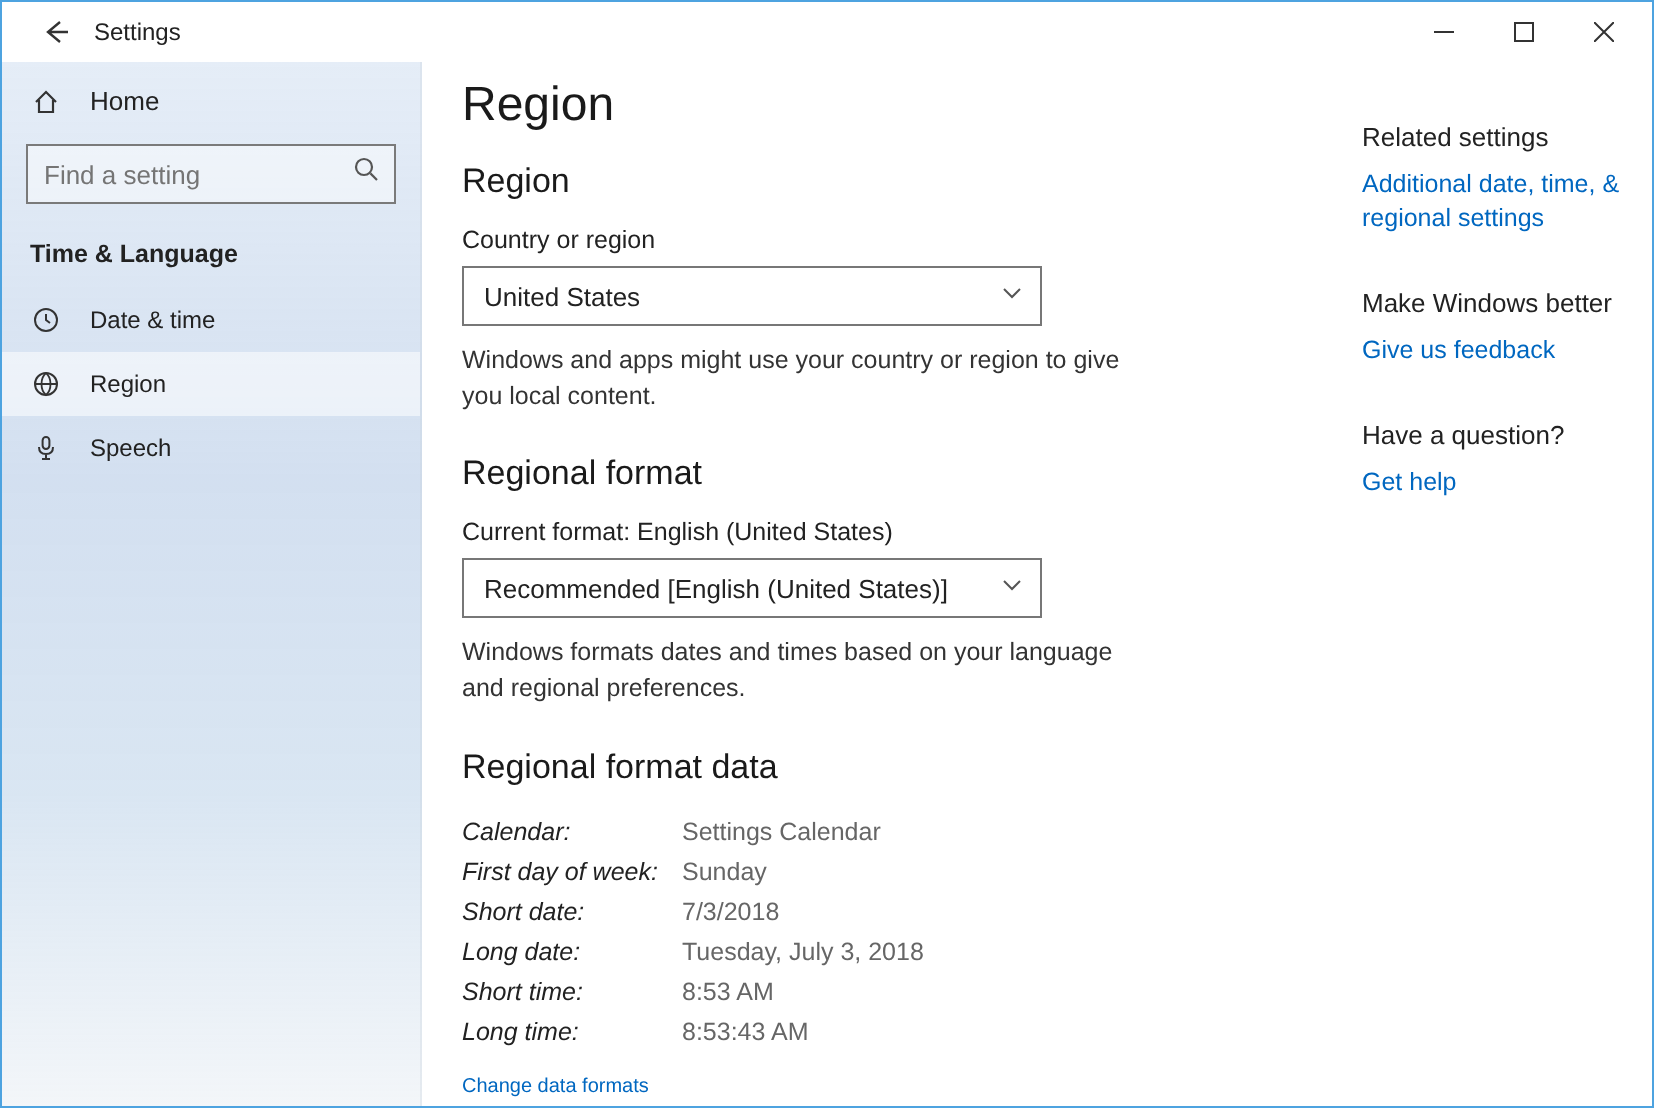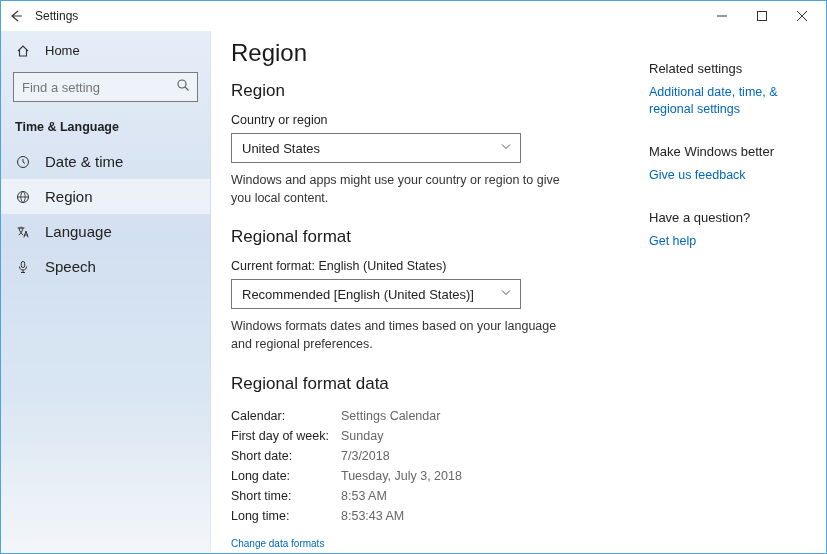"Settings" .titlebar { padding: 0 4px 0 4px -> 0 4px 0 16px }
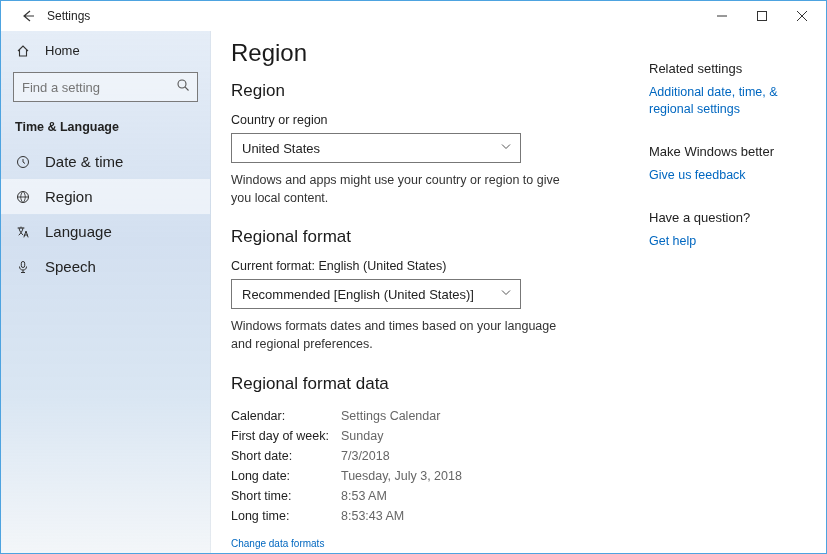"Related settings" .aside-sec { margin-left: none -> 32px }
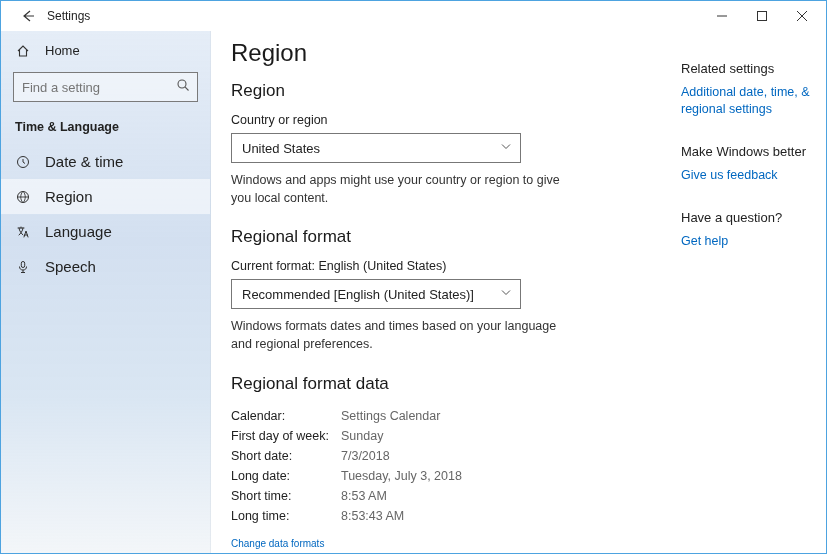"Date & time" .sb-item { font-size: 15px -> 12px }
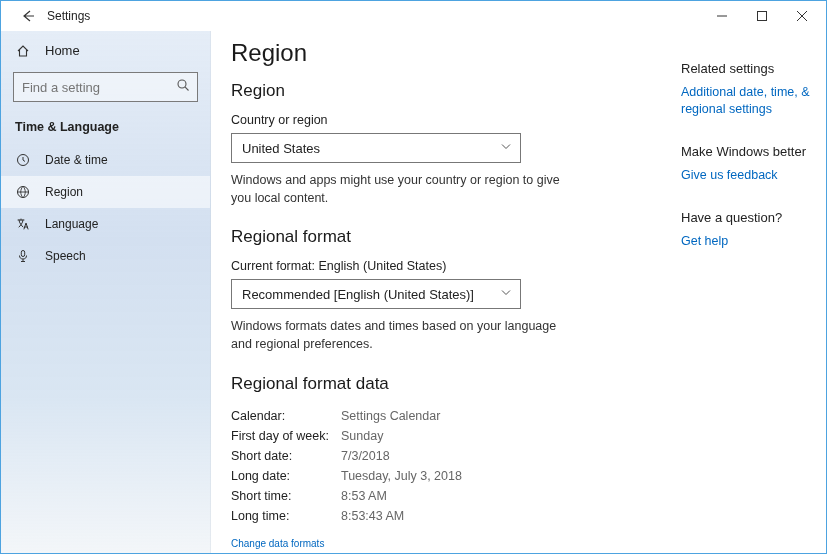"Language" div.sb-item { html: <div> <span> <svg> <path></path> </svg> </span> <span>Language</span> </div> -> none }
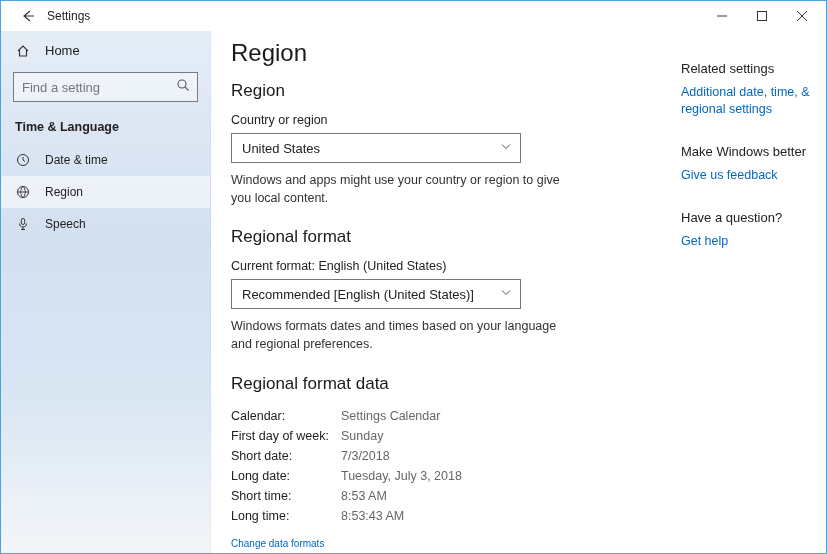"Calendar:" .data-row .k { font-style: none -> italic }
